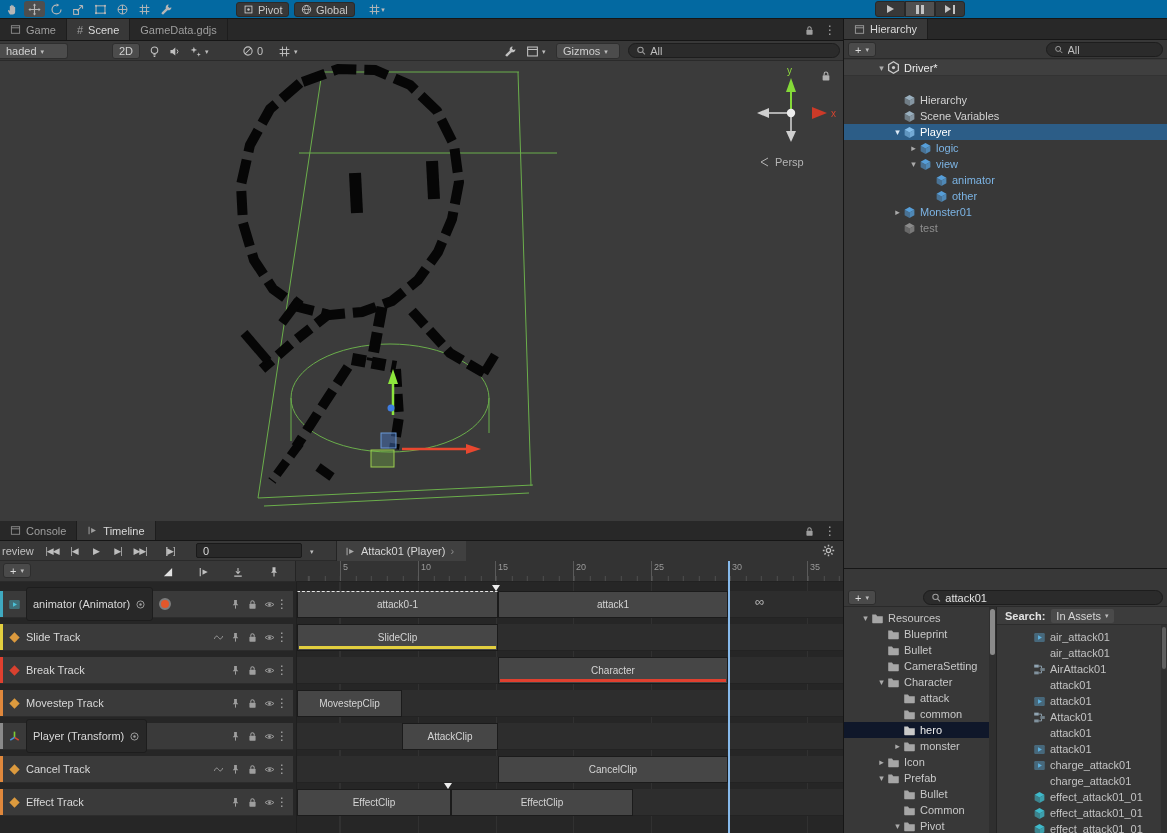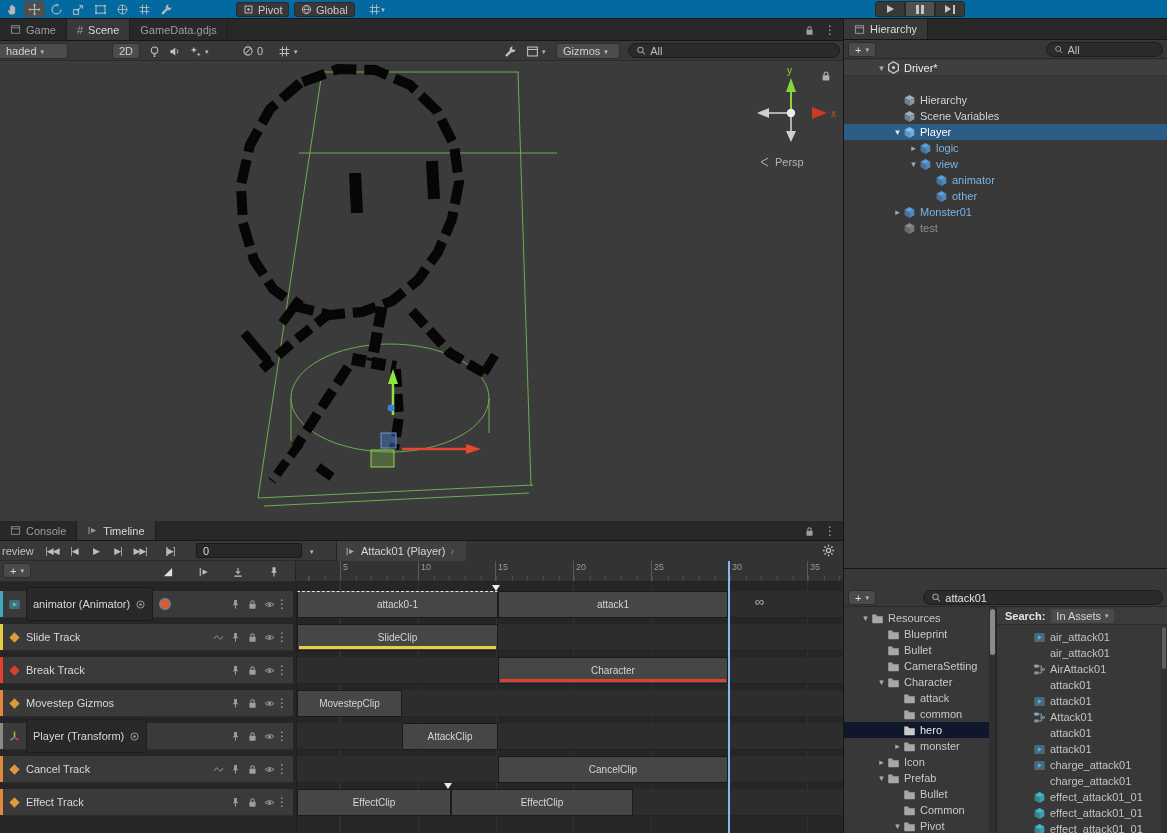"Movestep Gizmos" span.trk-name { text: Gizmos -> Track }
